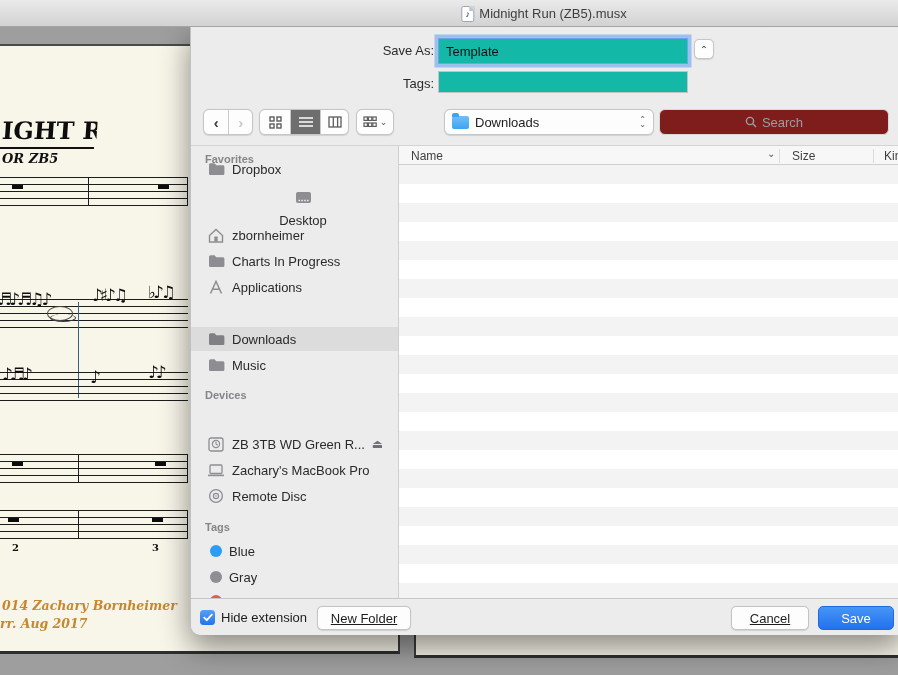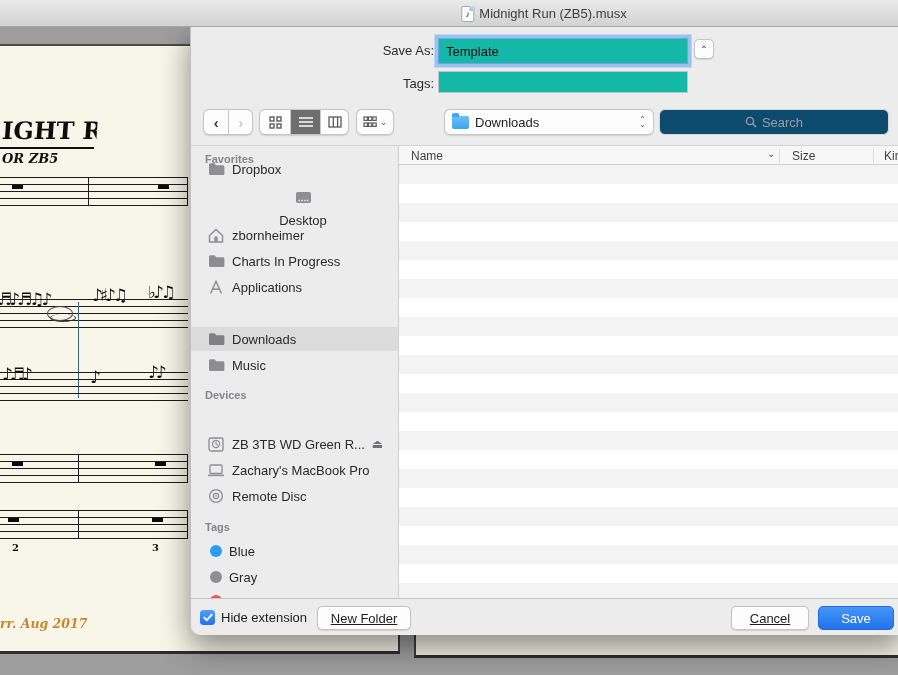"Search" .searchbox { background: #0c4a6e -> #7f1d1d }
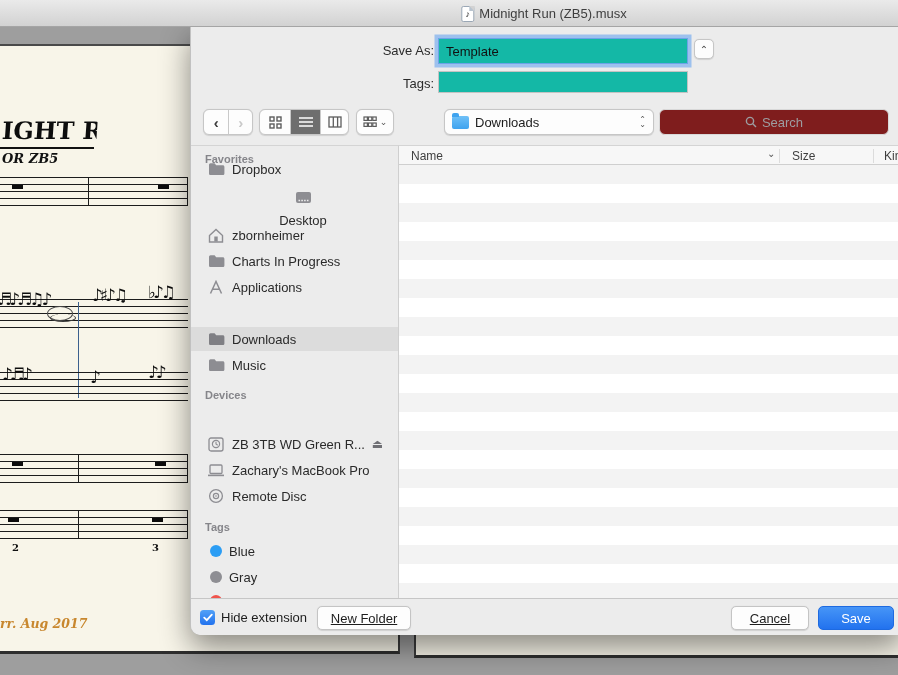"014 Zachary Bornheimer" div.copyright { html: none -> <div>014 Zachary Bornheimer</div> }
